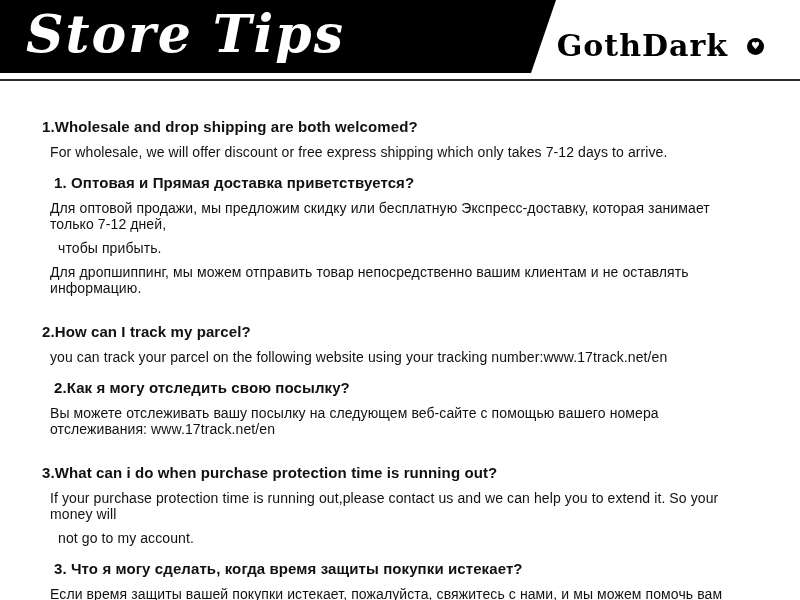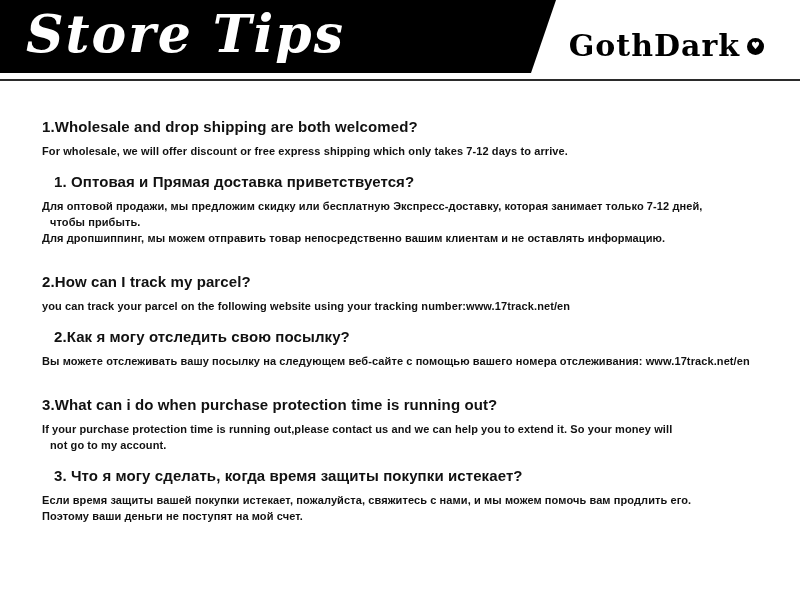"GothDark" .brand { gap: 7px -> 19px }
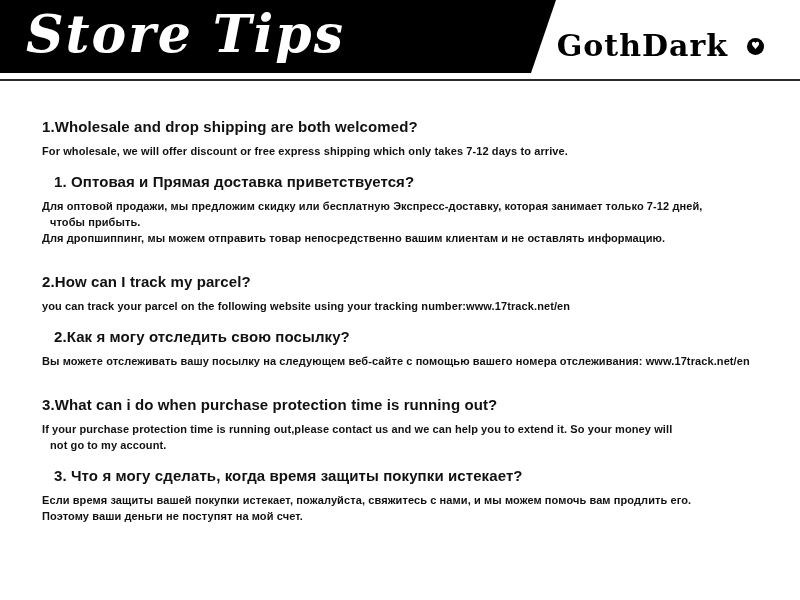"For wholesale, we will offer" .line { font-size: 11px -> 14px; font-weight: bold -> normal; margin: 0 -> 8px }
